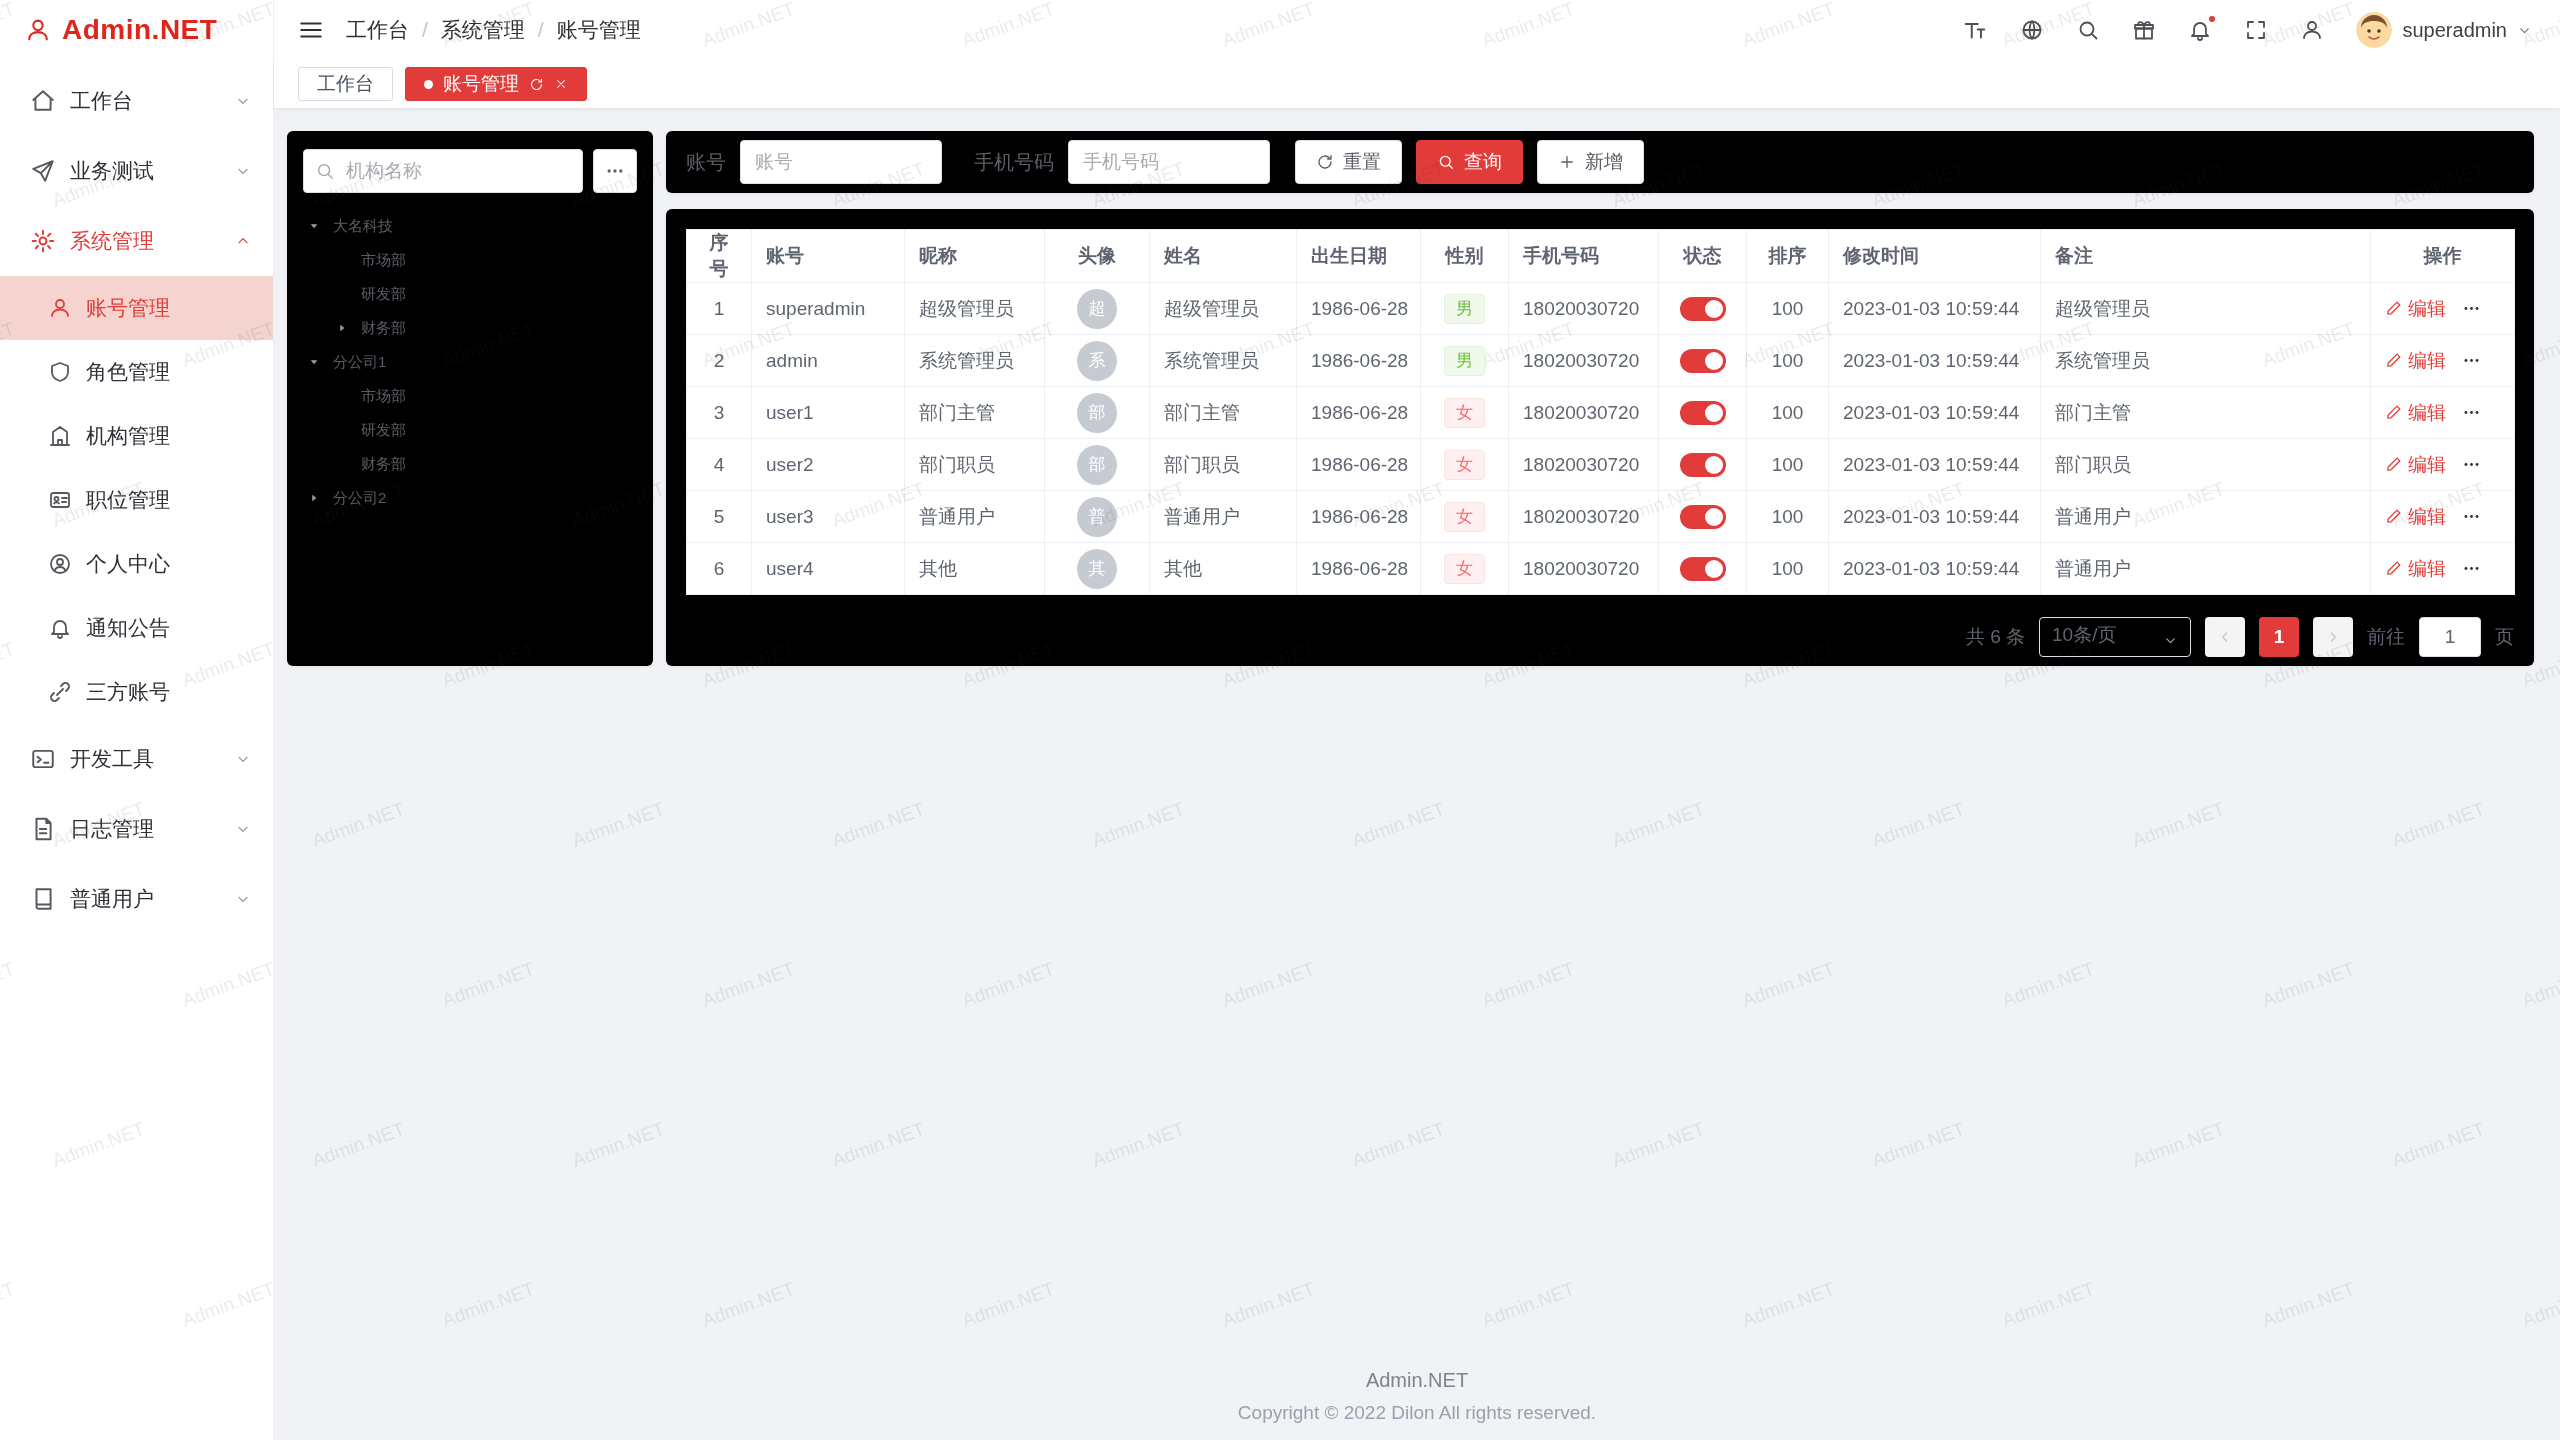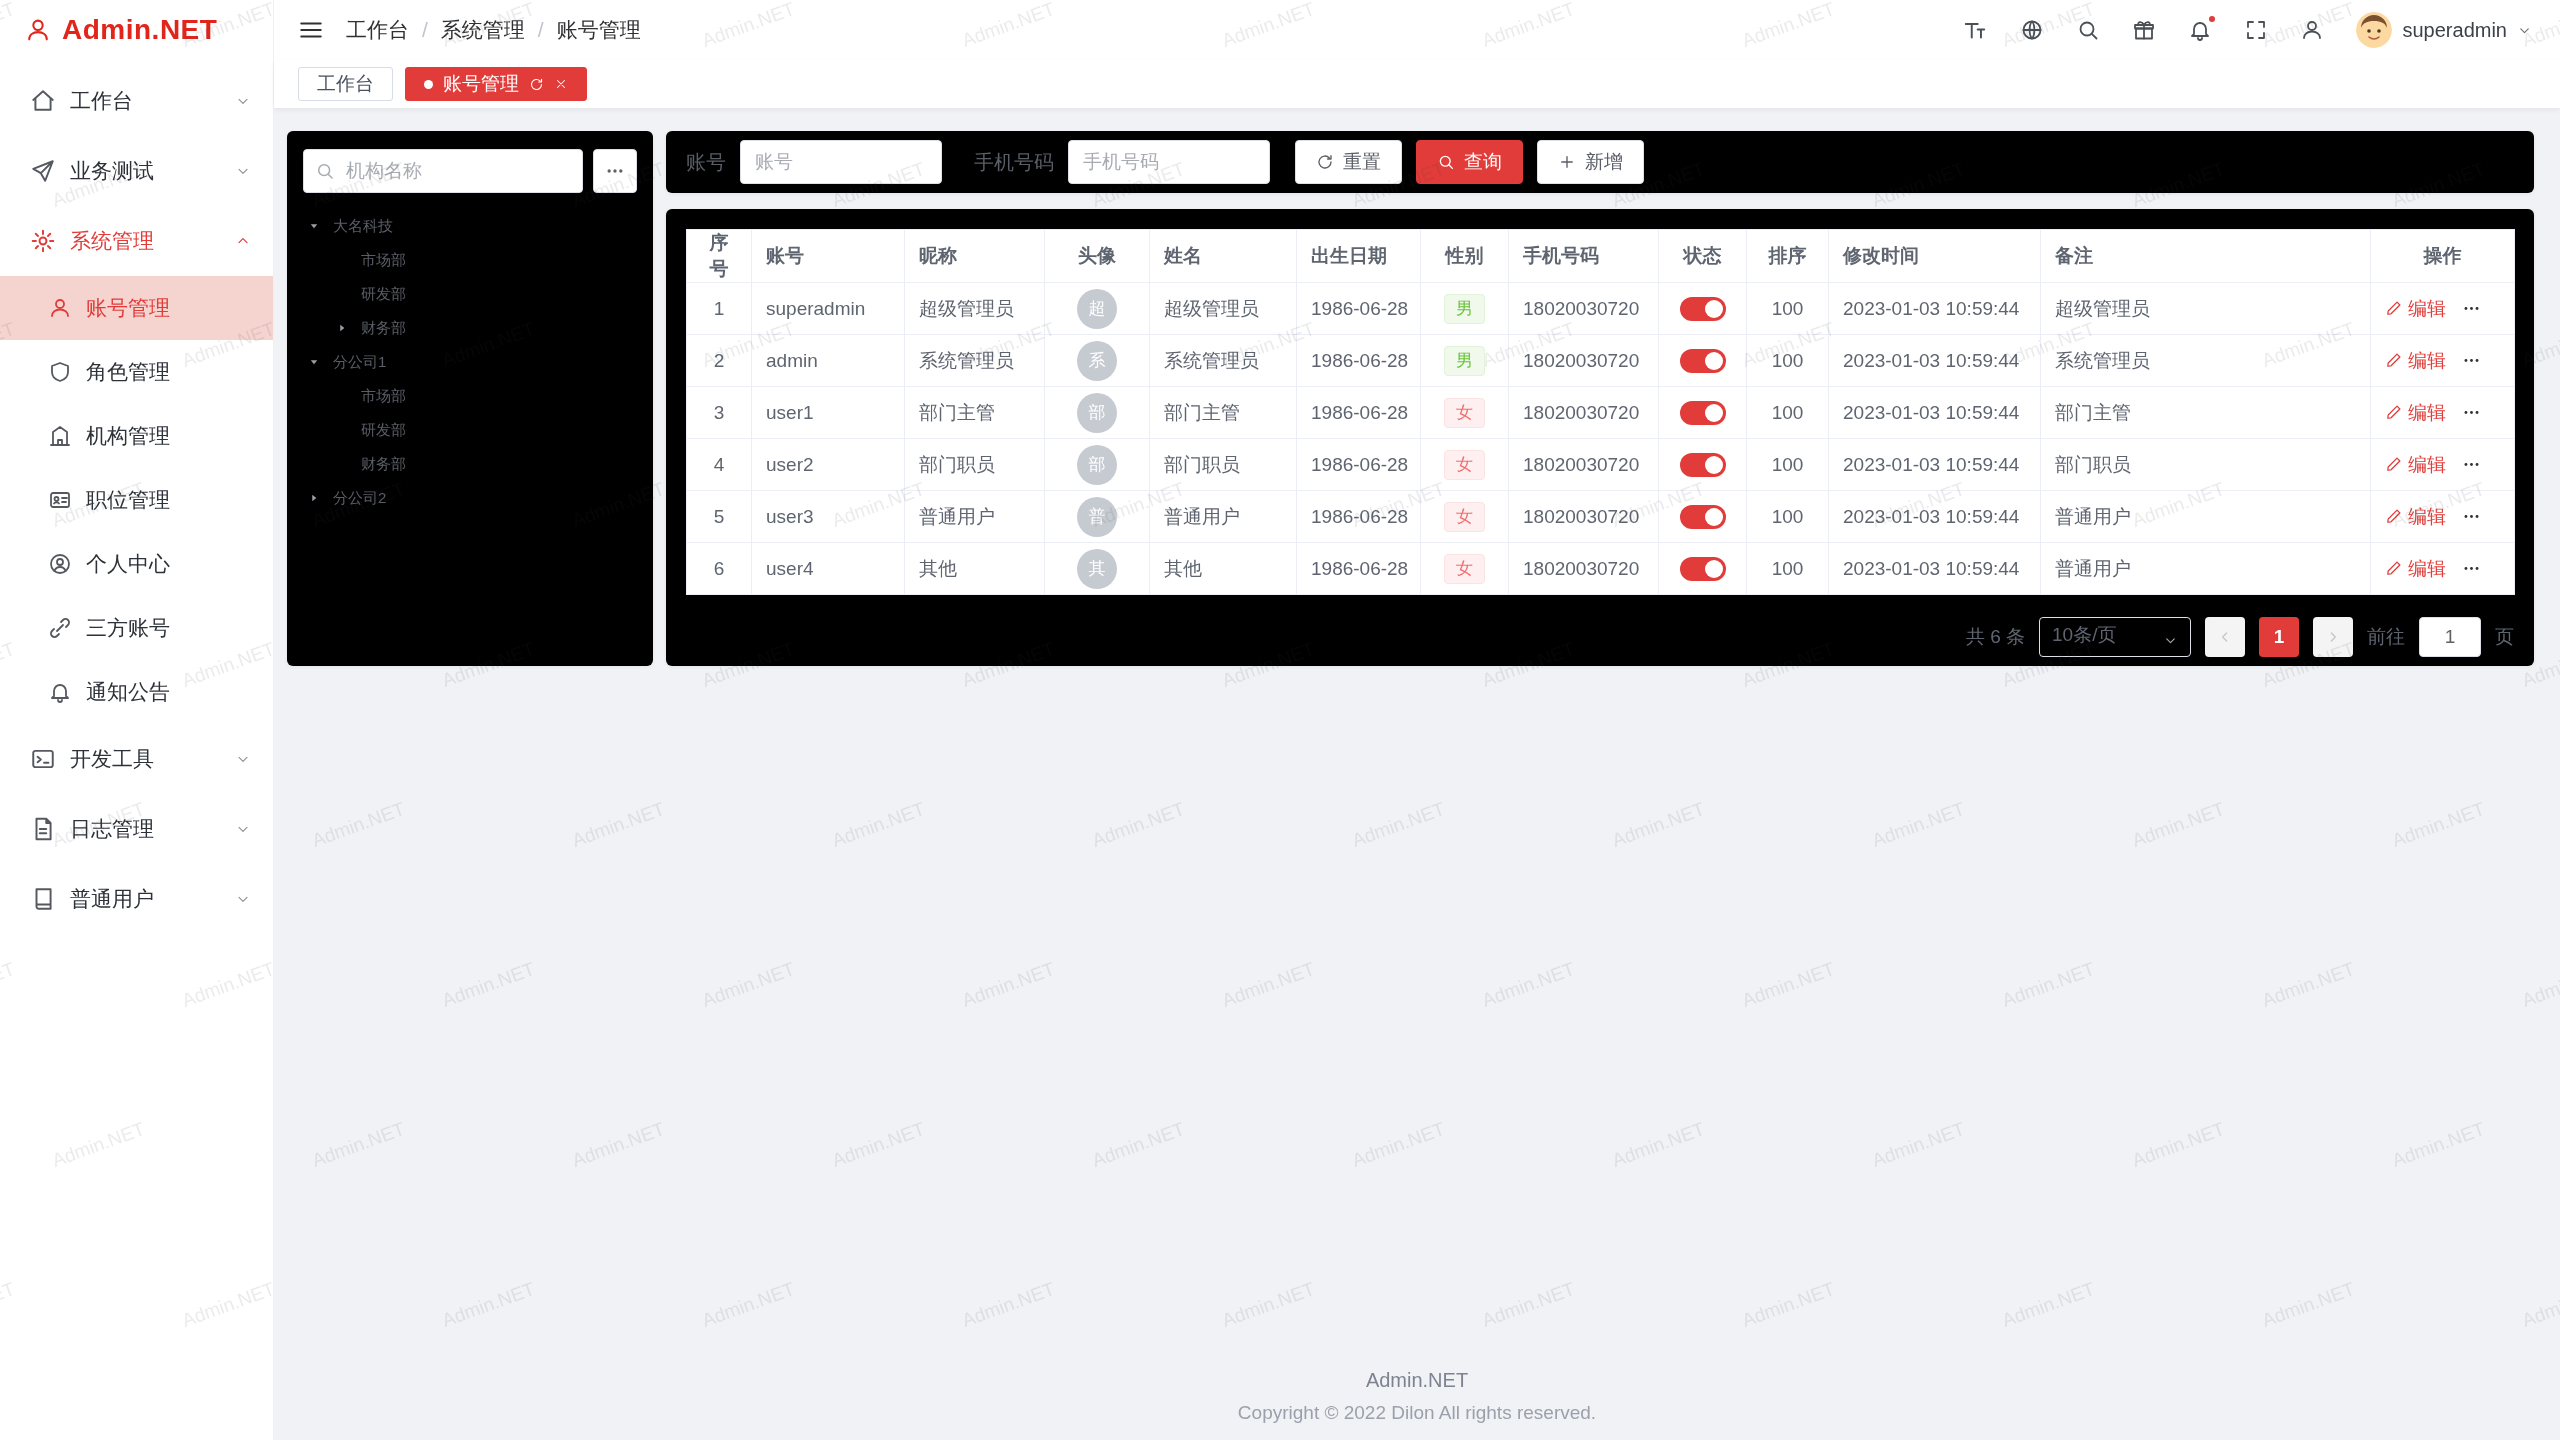"三方账号" div.sub-item { order: before "通知公告" -> after "通知公告" }
